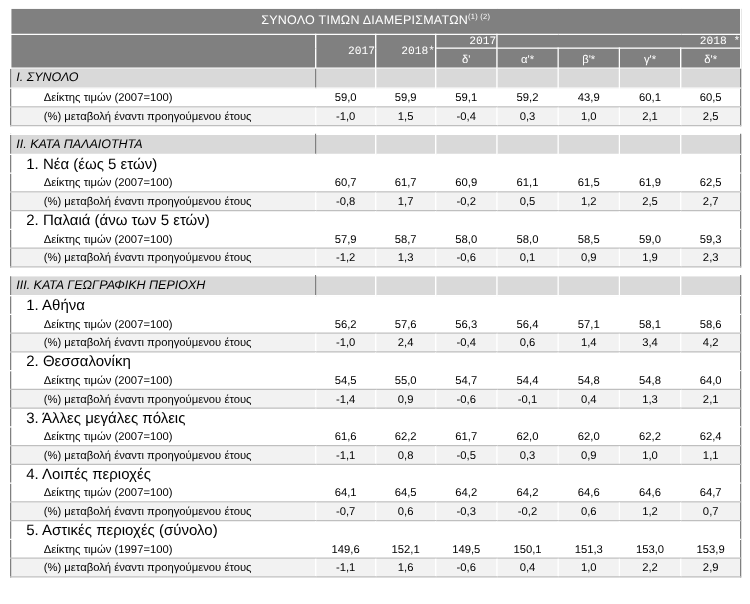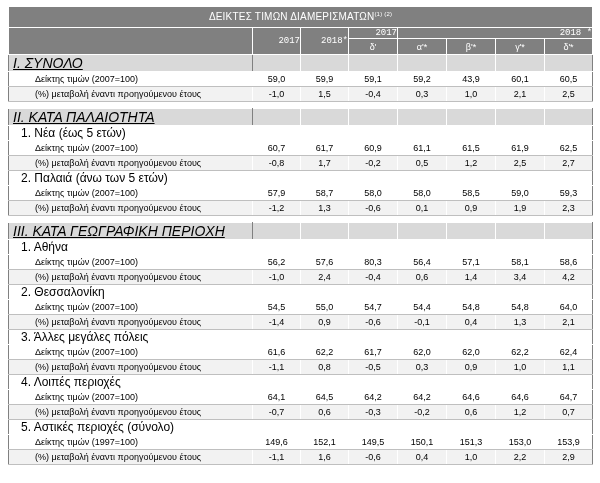"ΔΕΙΚΤΕΣ ΤΙΜΩΝ ΔΙΑΜΕΡΙΣΜΑΤΩΝ" span { text: ΔΕΙΚΤΕΣ -> ΣΥΝΟΛΟ }
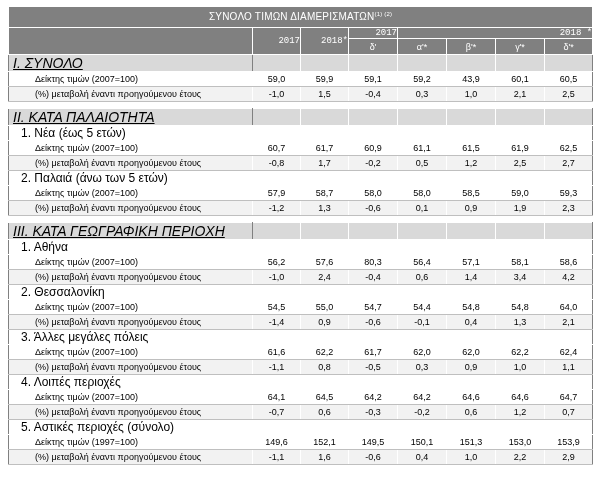"I. ΣΥΝΟΛΟ" .sect { font-size: 14px -> 10px; text-decoration: underline -> none }
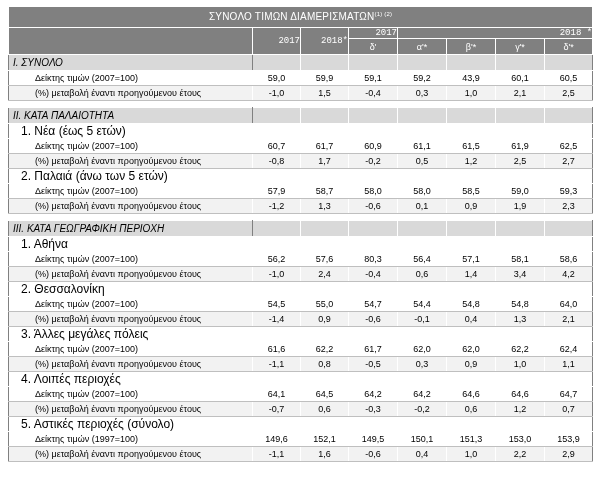"80,3" td.val { text: 80,3 -> 56,3 }
